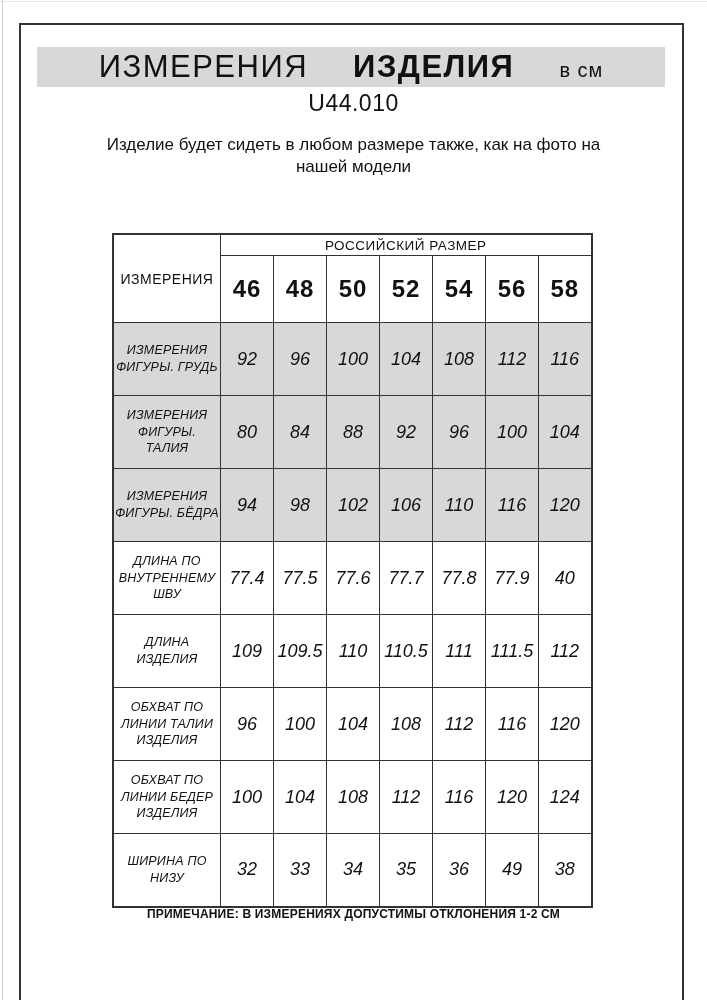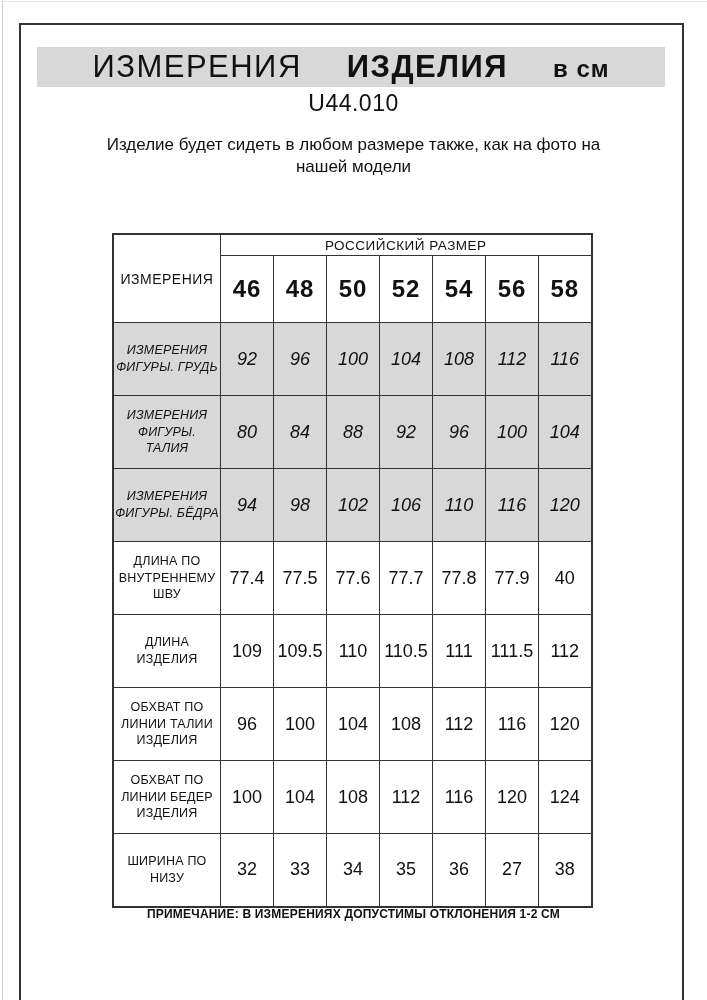"в см" .t-unit { font-size: 24px -> 20px; font-weight: bold -> none }
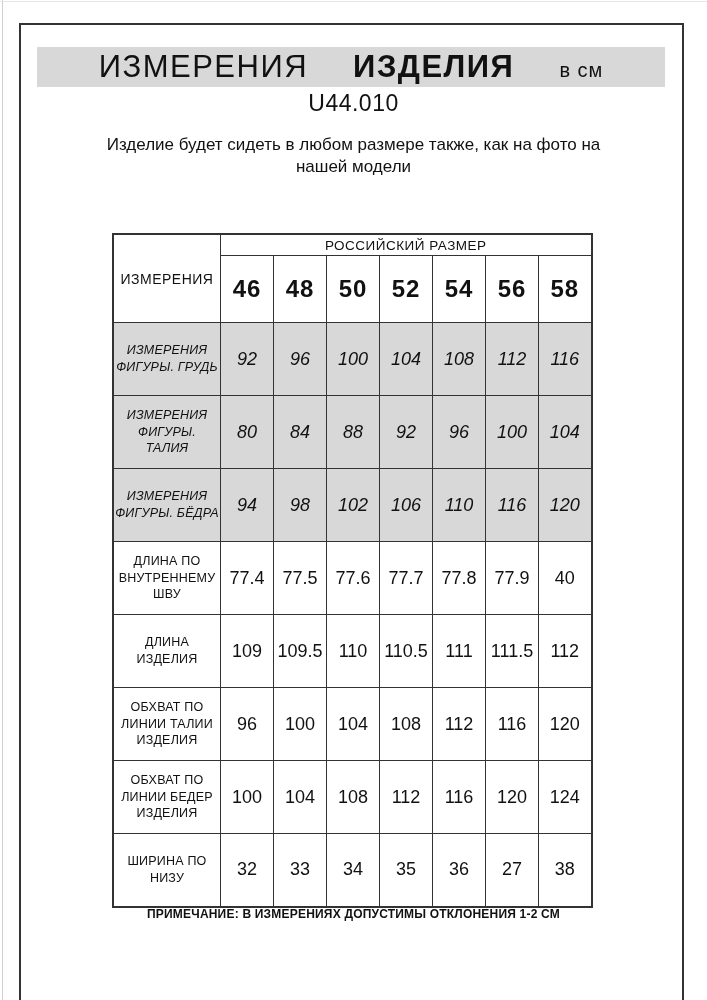"ДЛИНА ПО ВНУТРЕННЕМУ ШВУ" .size-table tbody tr { font-style: none -> italic }
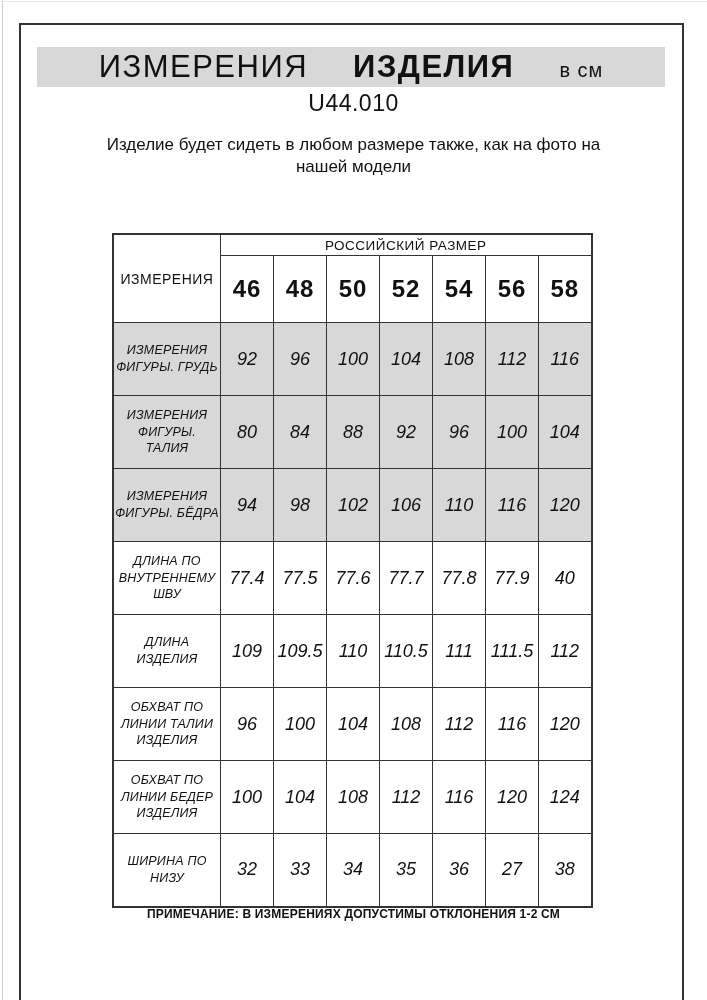"27" td { text: 27 -> 49 }
